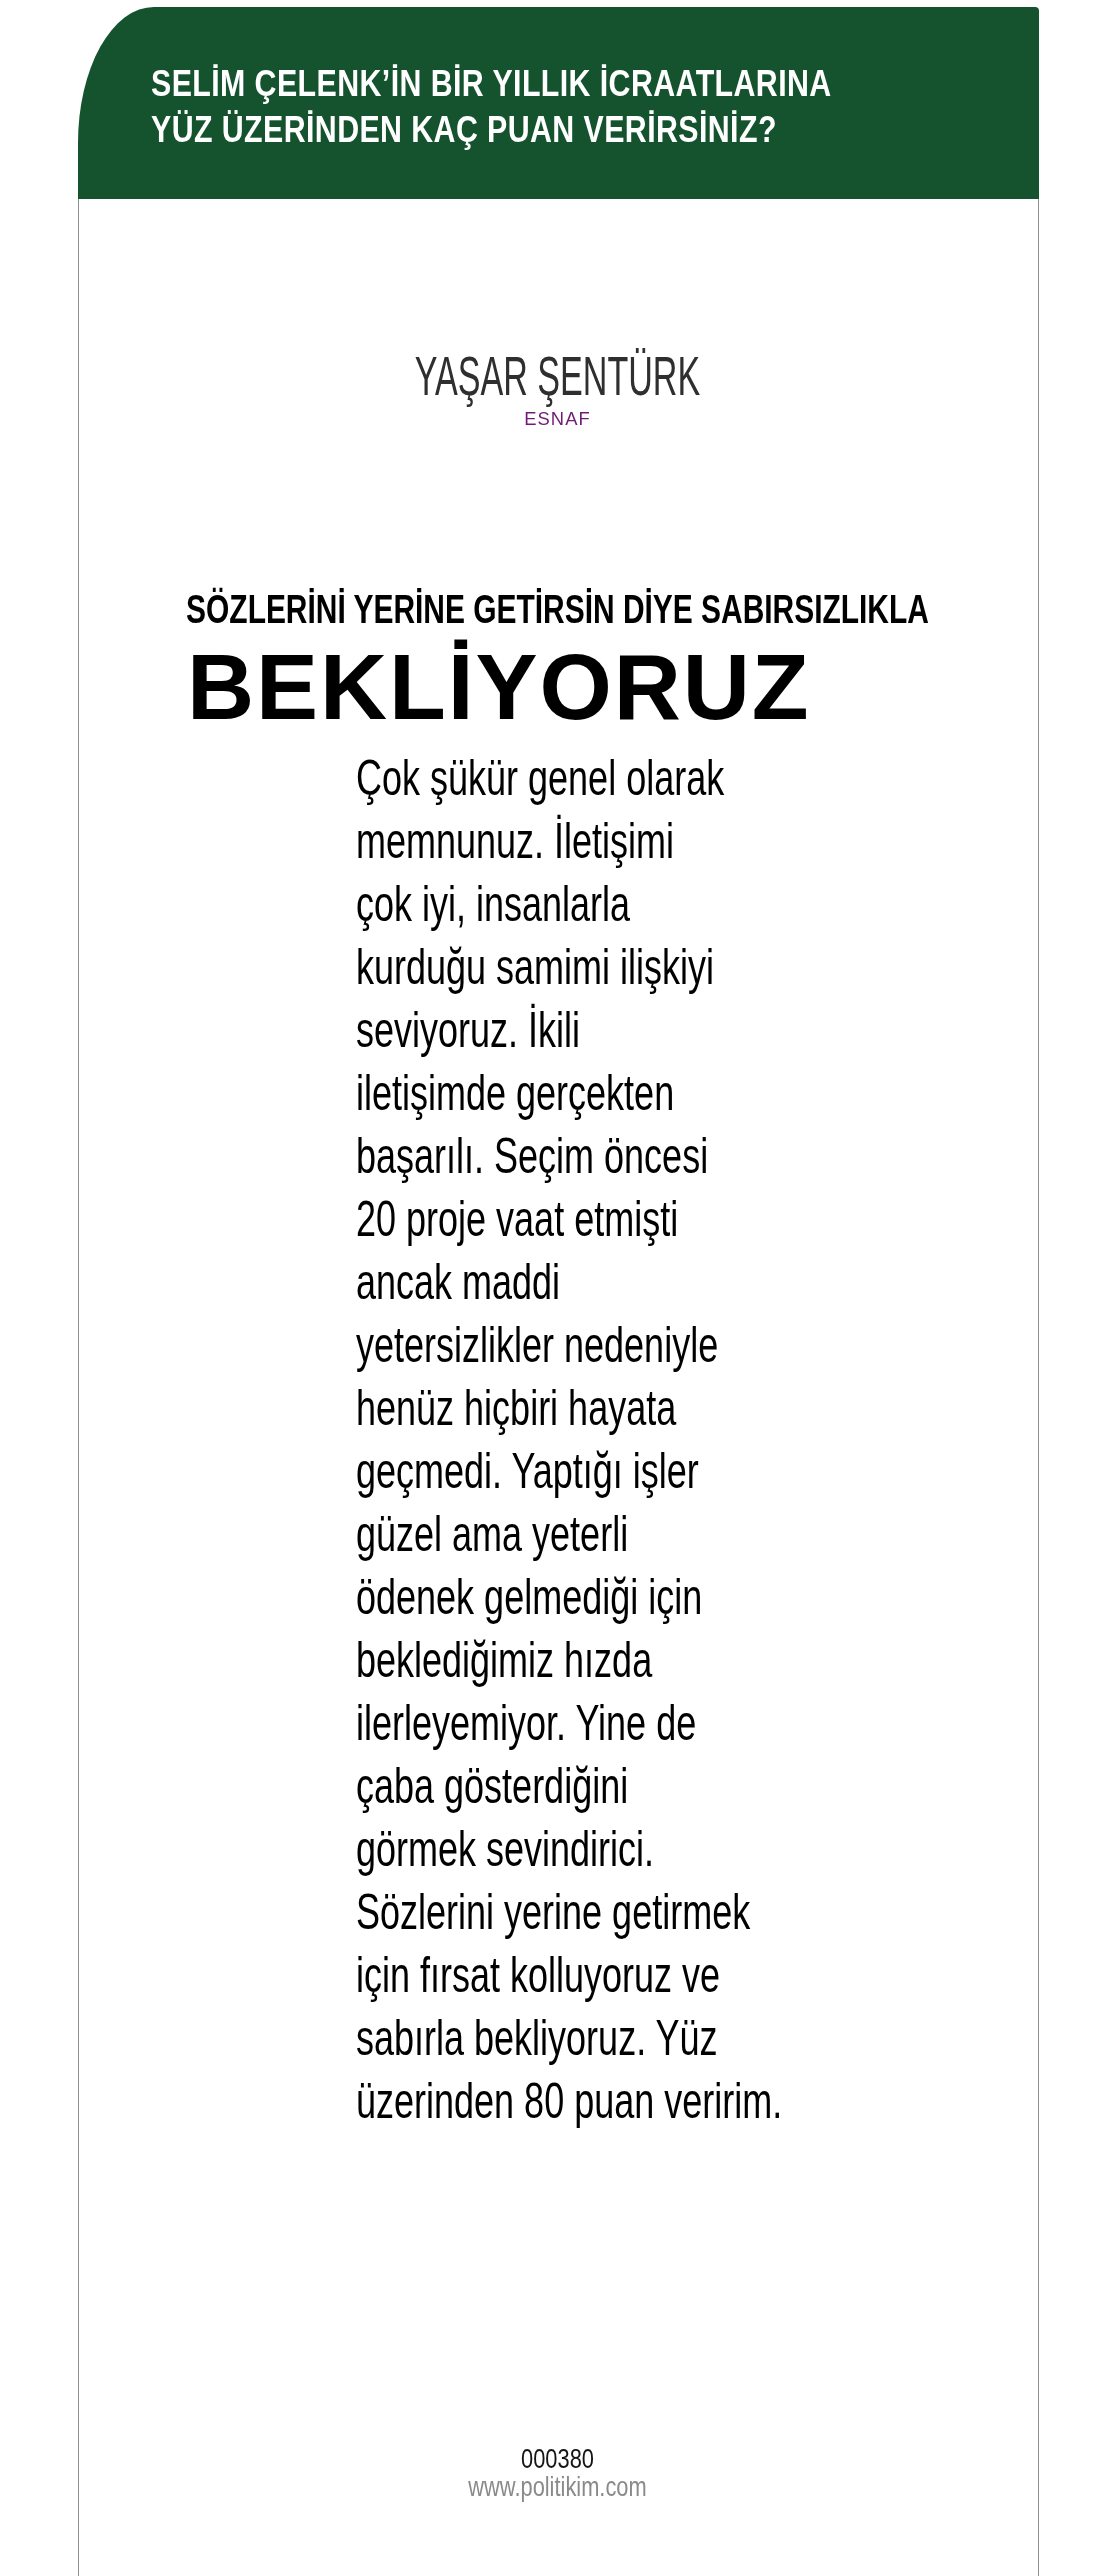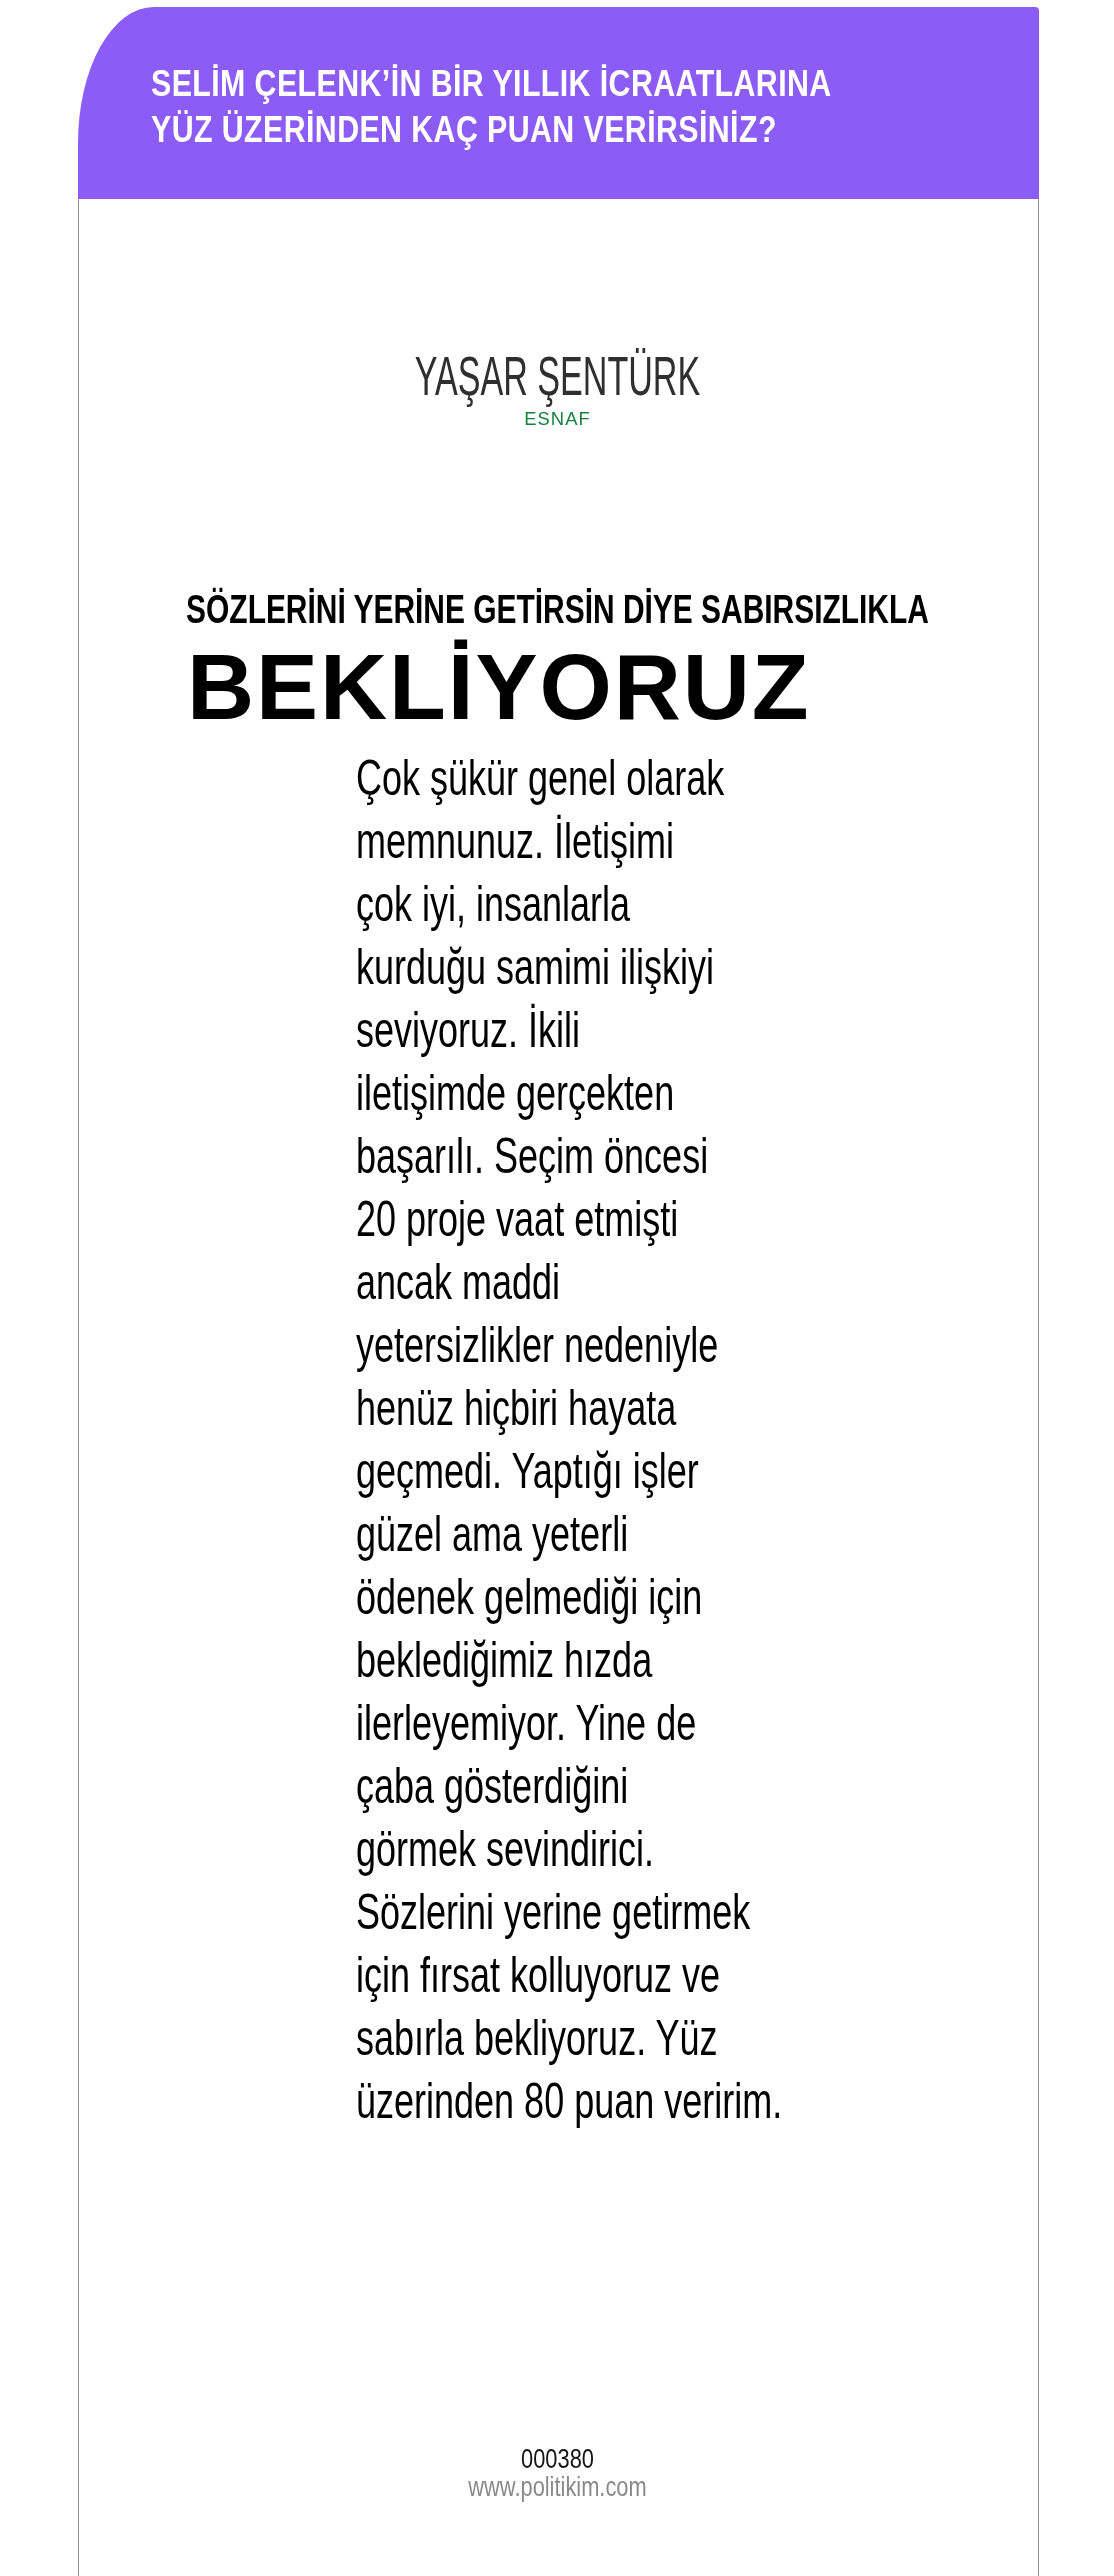"SELİM ÇELENK’İN BİR YILLIK İCRAATLARINA" .banner { background: #8b5cf6 -> #14532d }
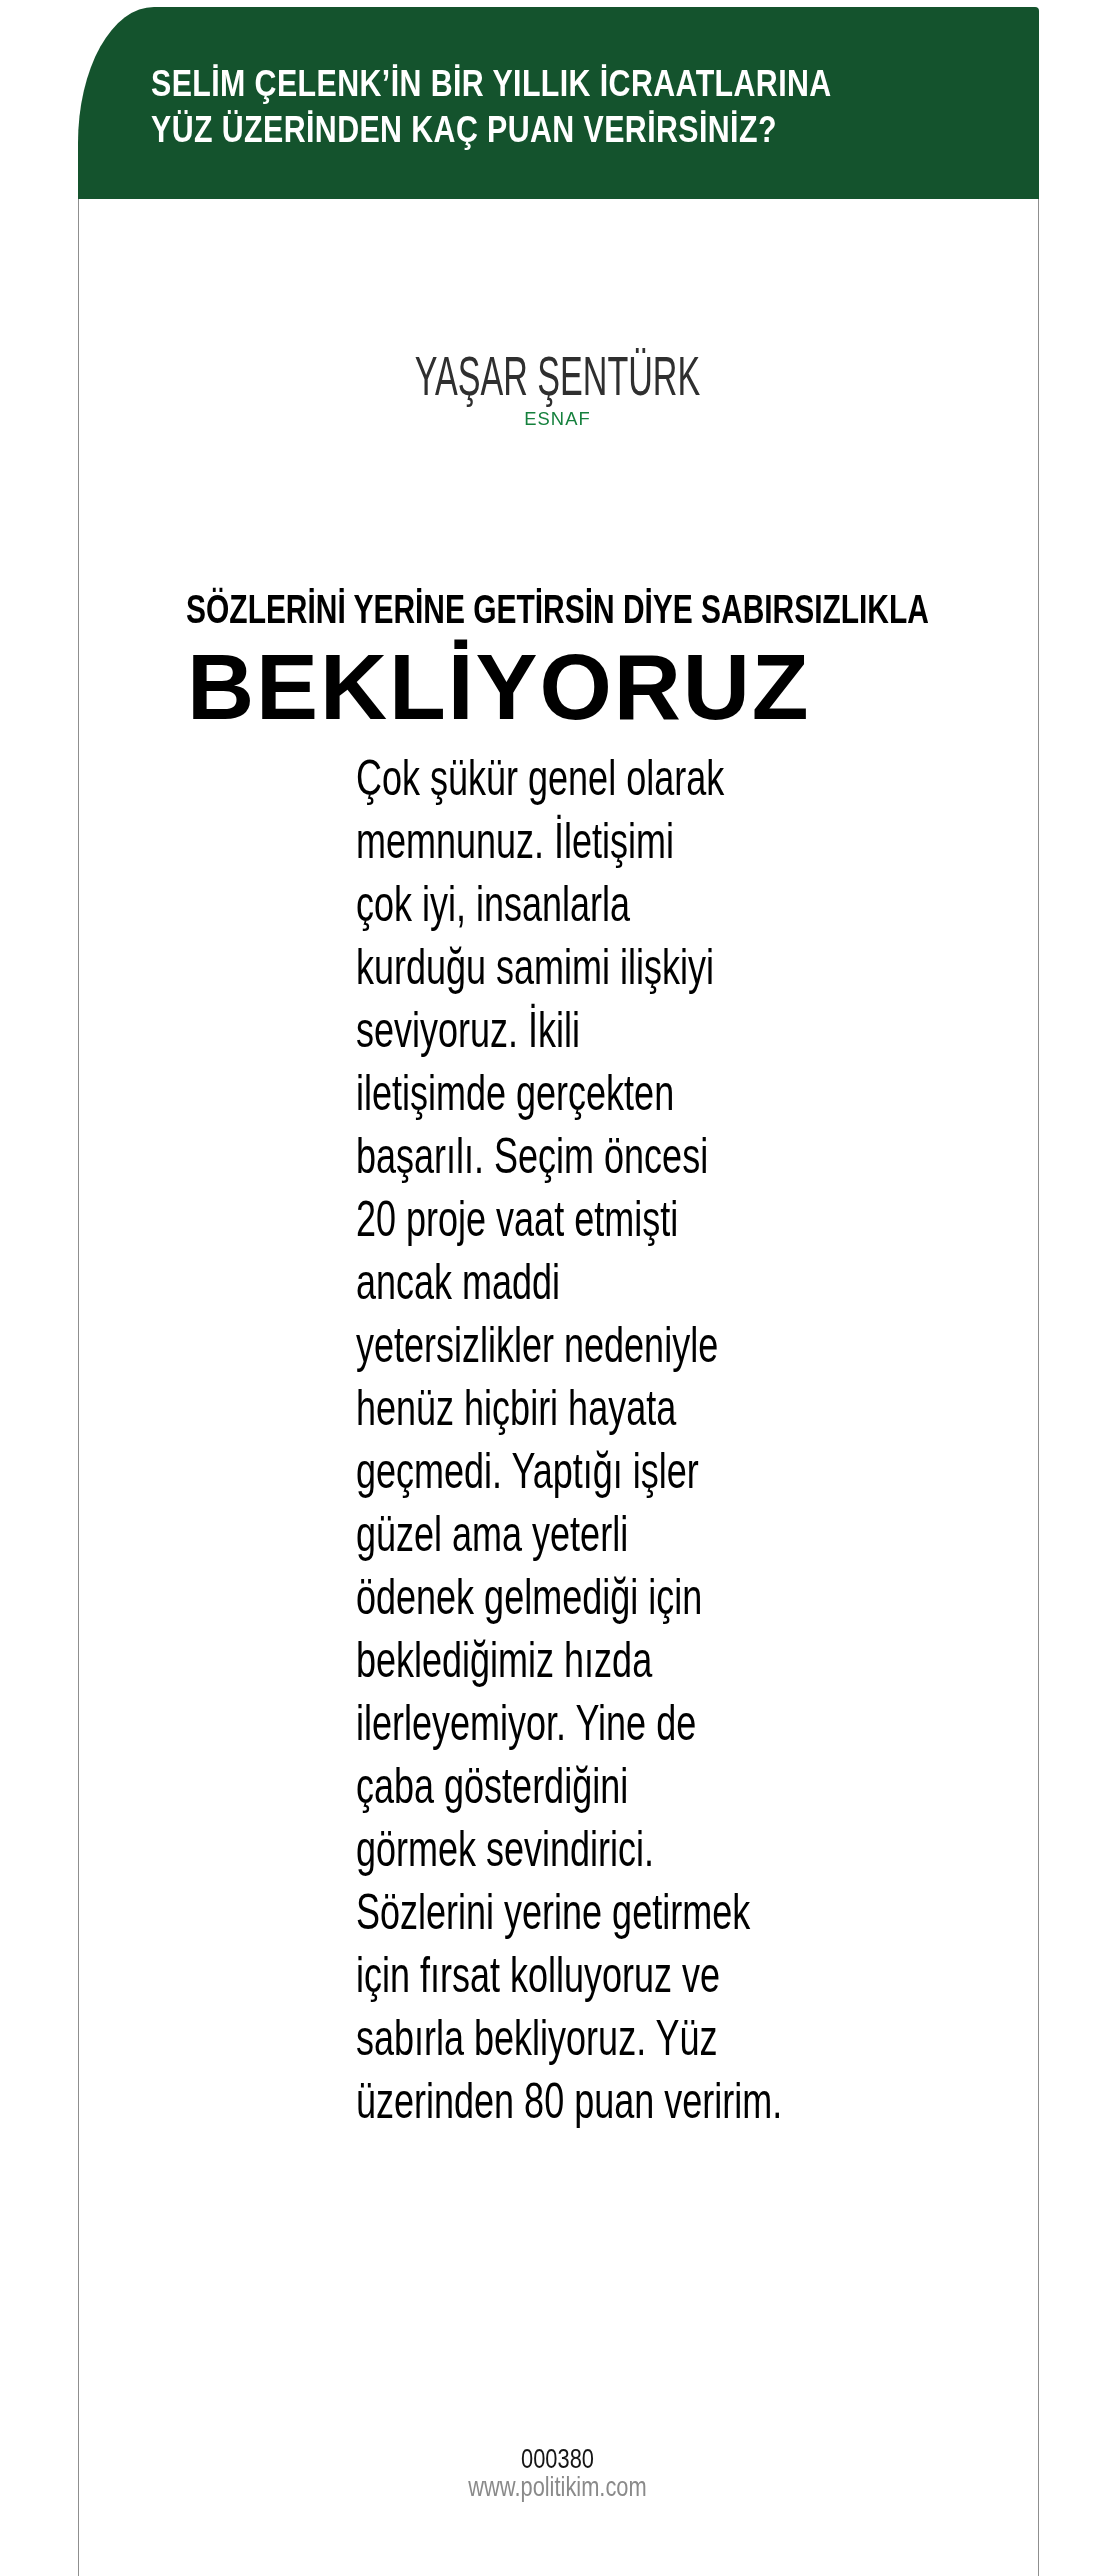"ESNAF" .respondent-title { color: #15803d -> #701a75 }
